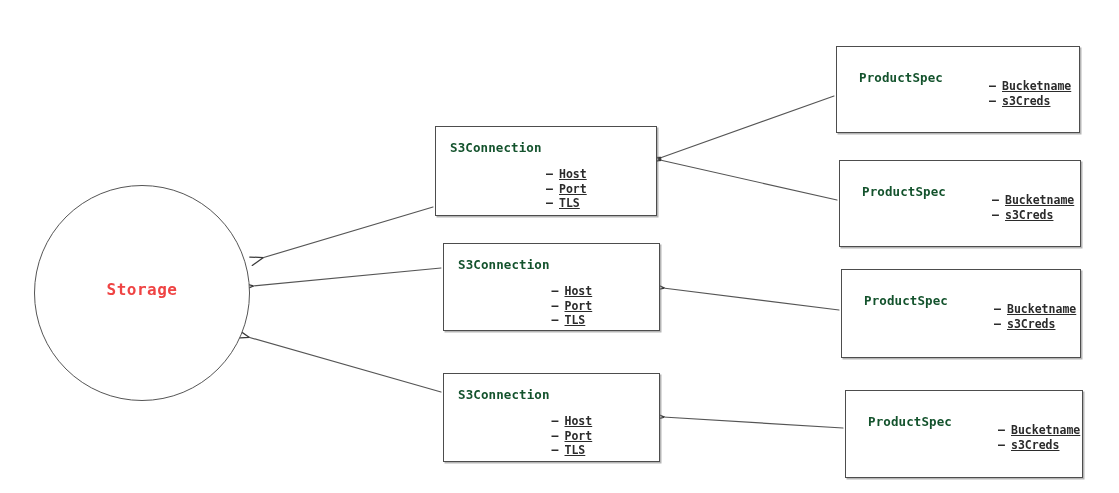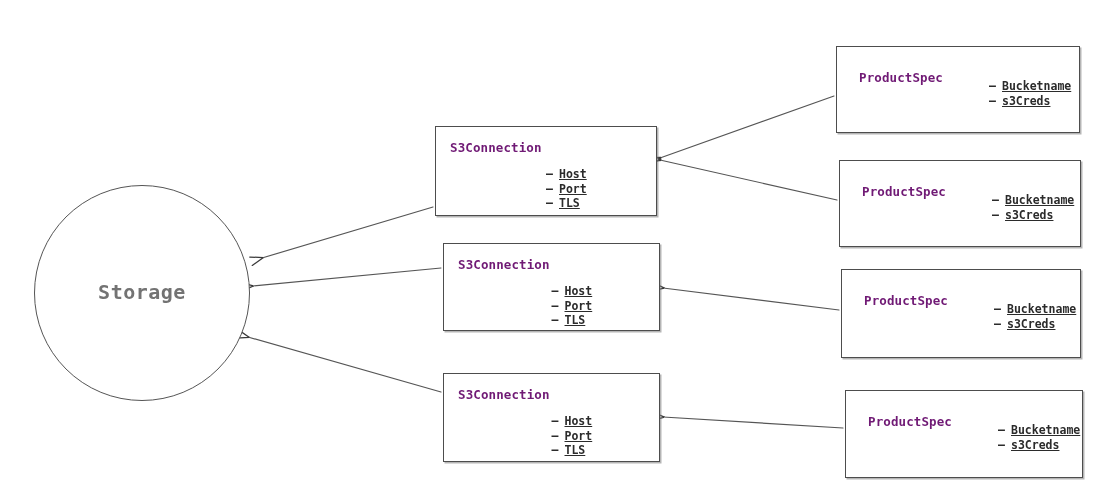"ProductSpec" .node-title { color: #701a75 -> #14532d }
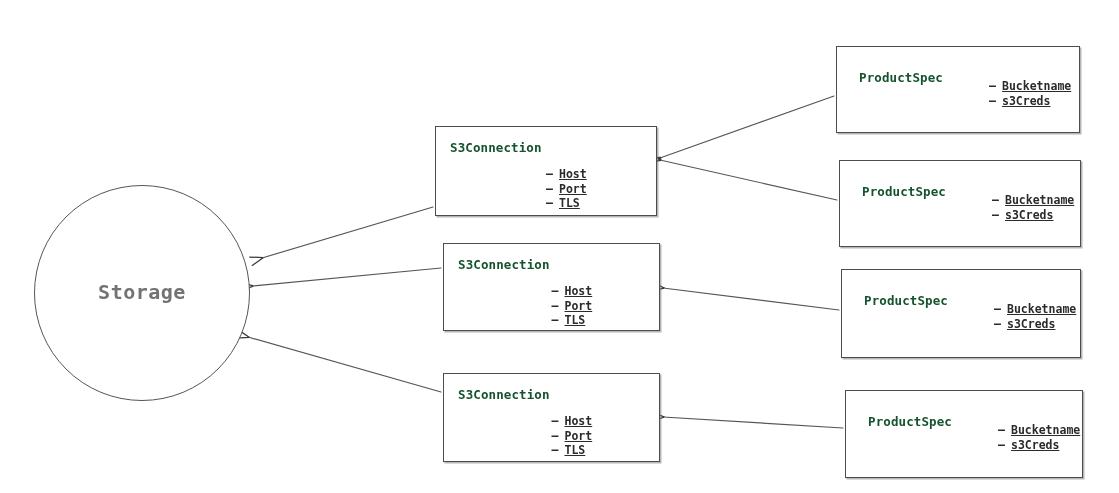"Storage" .circle-label { color: #737373 -> #ef4444; font-size: 20px -> 16px }
